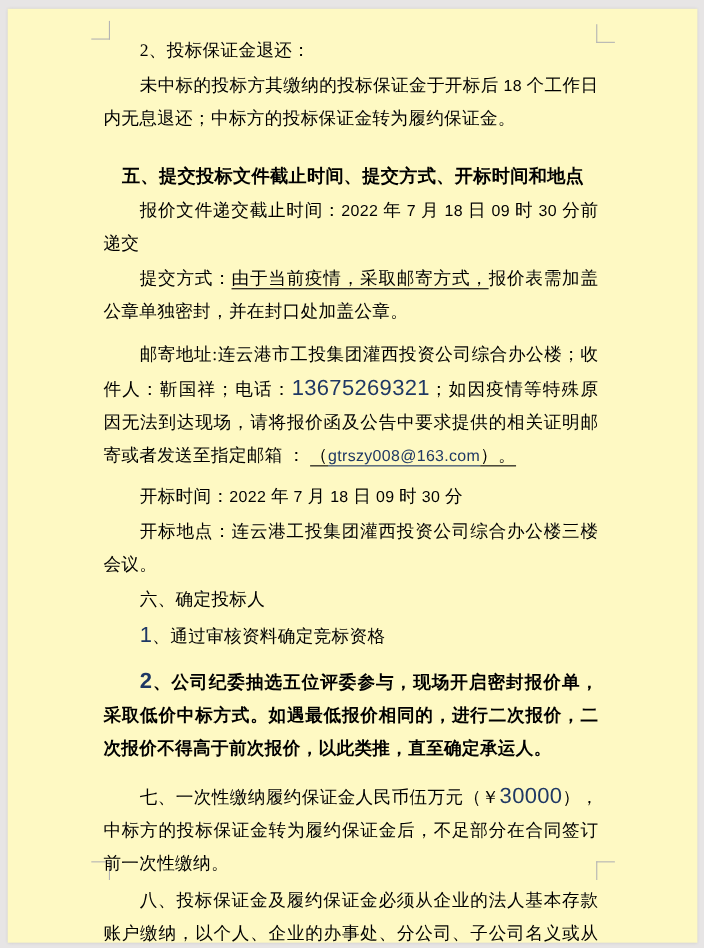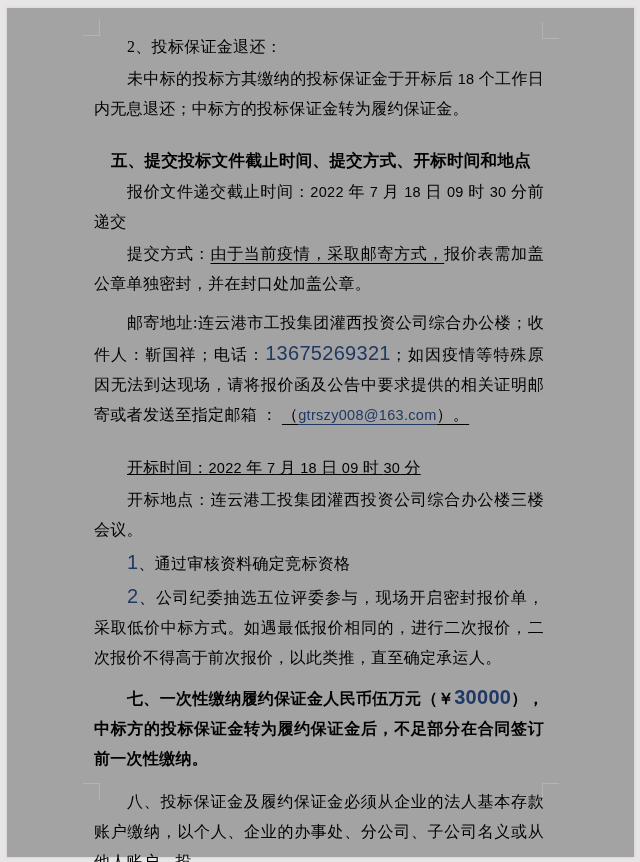"2、投标保证金退还：" .page { background: #a3a3a3 -> #fef9c3 }
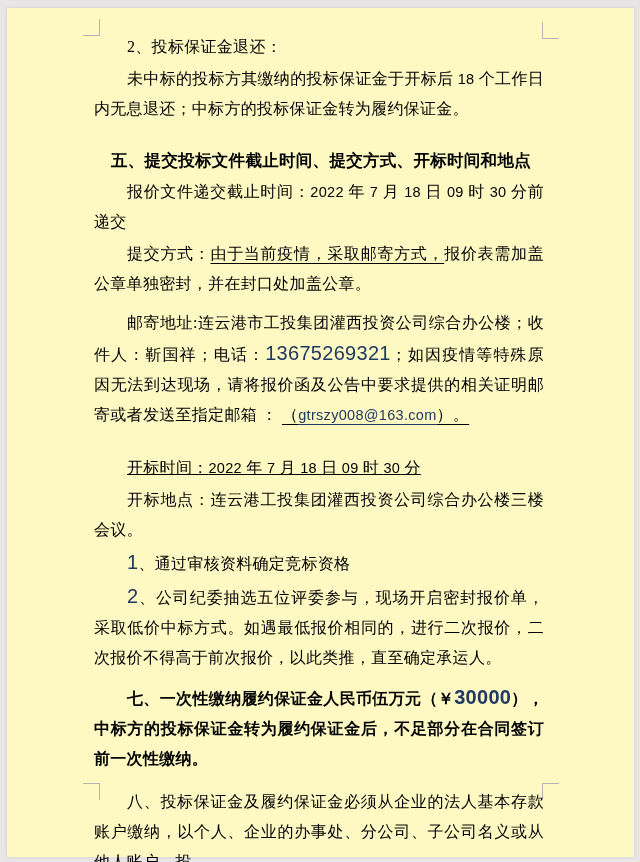"开标时间：2022 年 7 月 18" .doc p:nth-of-type(7) { margin-top: 23px -> 7px; text-decoration: underline -> none }
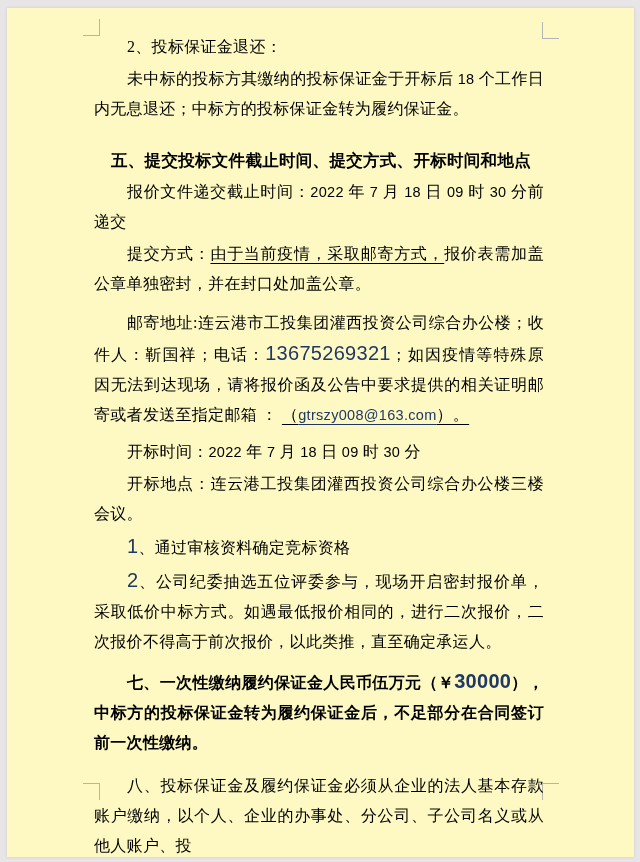"六、确定投标人" p.body { html: none -> <p><span>六、确定投标人</span></p> }
